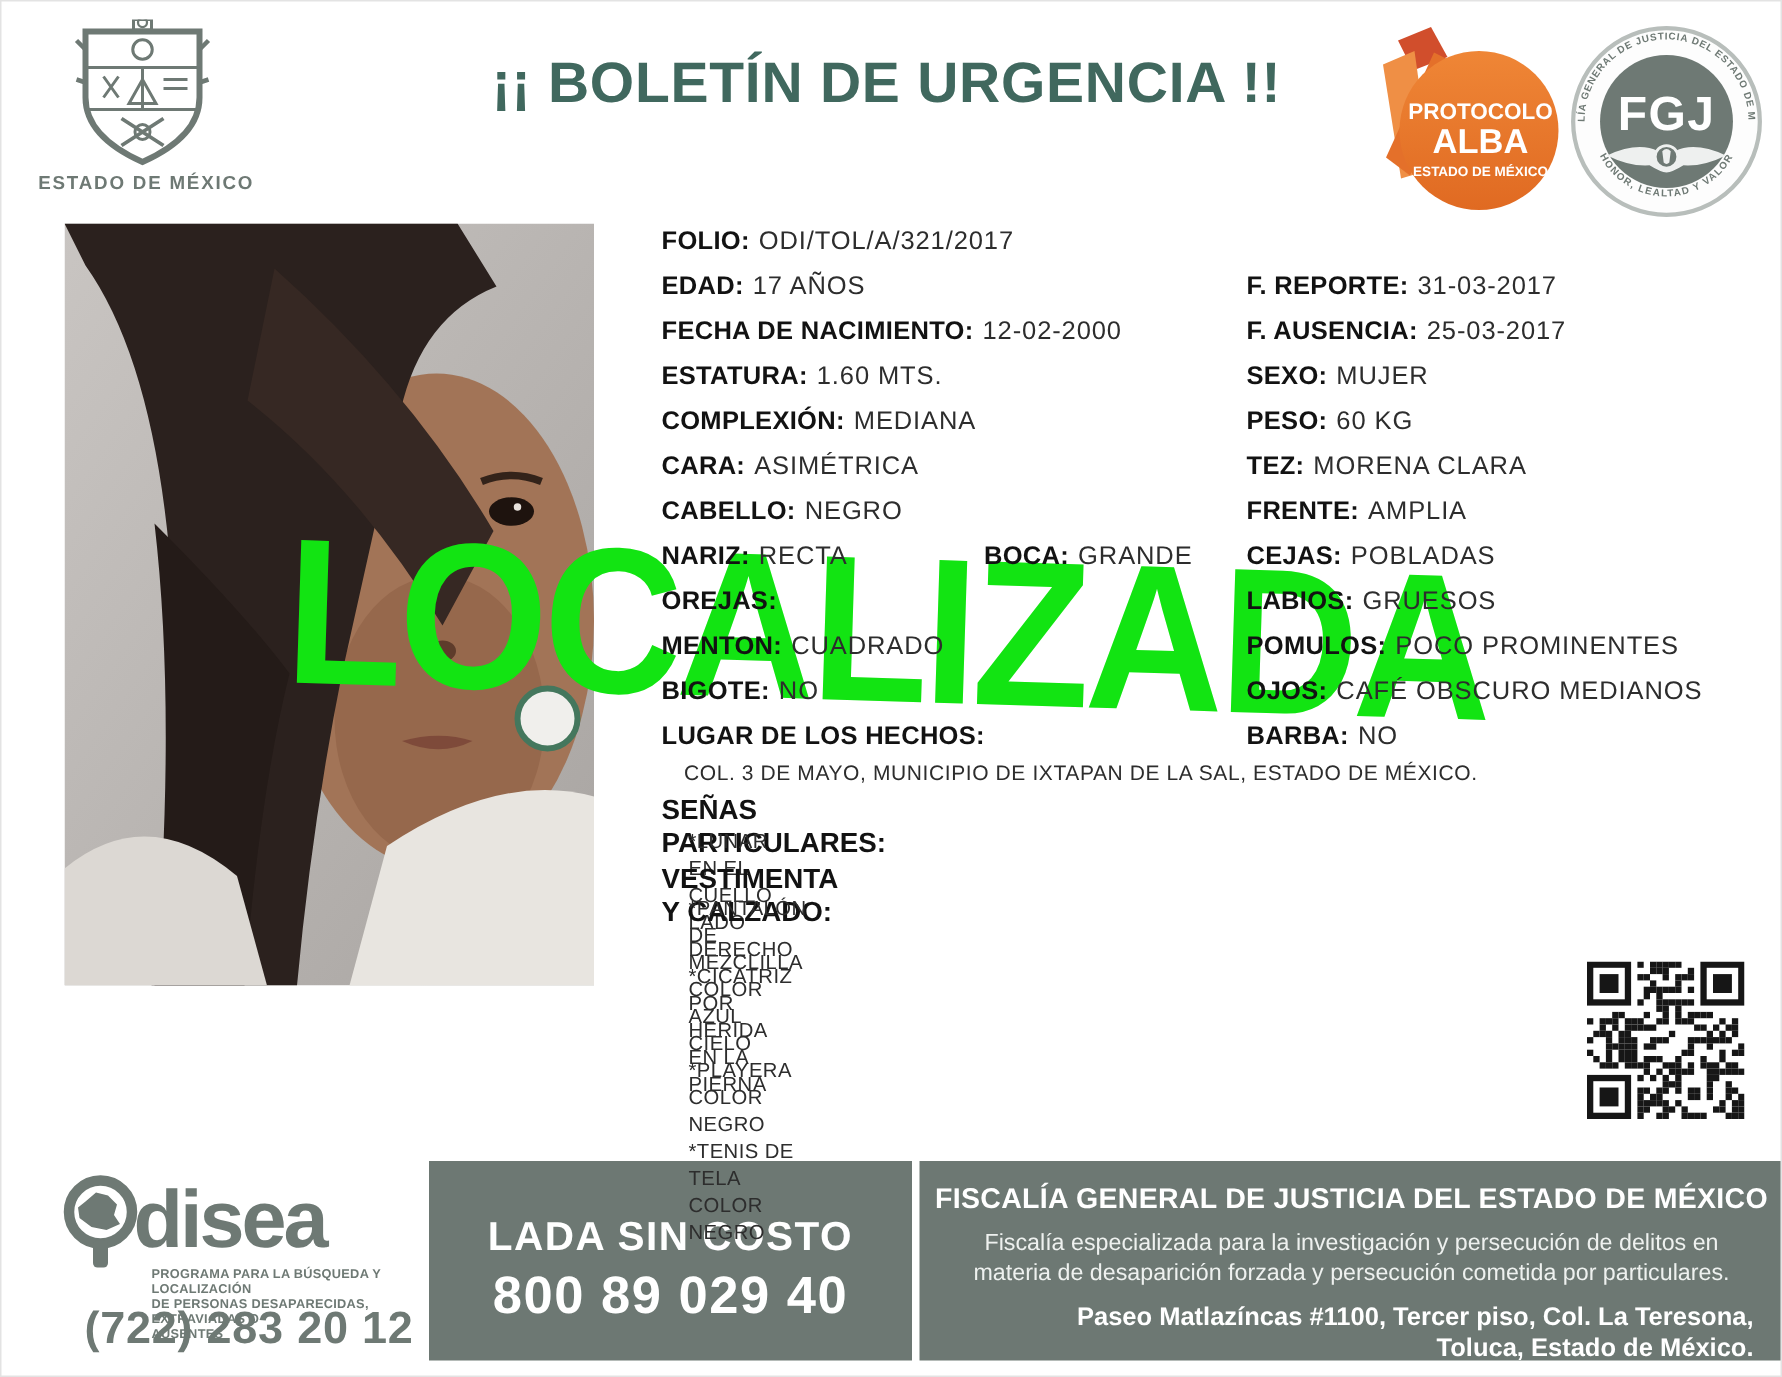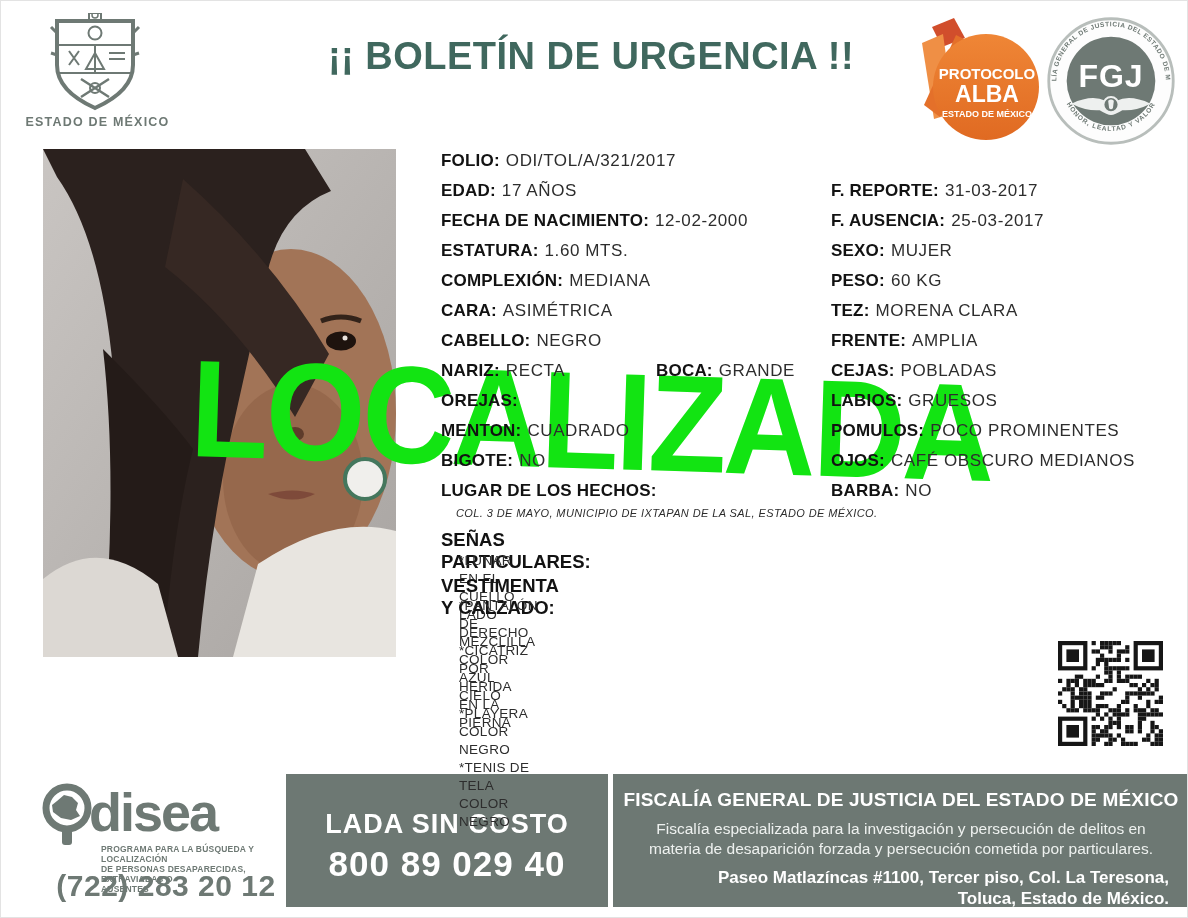"COL. 3 DE MAYO, MUNICIPIO" .sub-line { font-size: 11px -> 14px; font-style: italic -> none }
